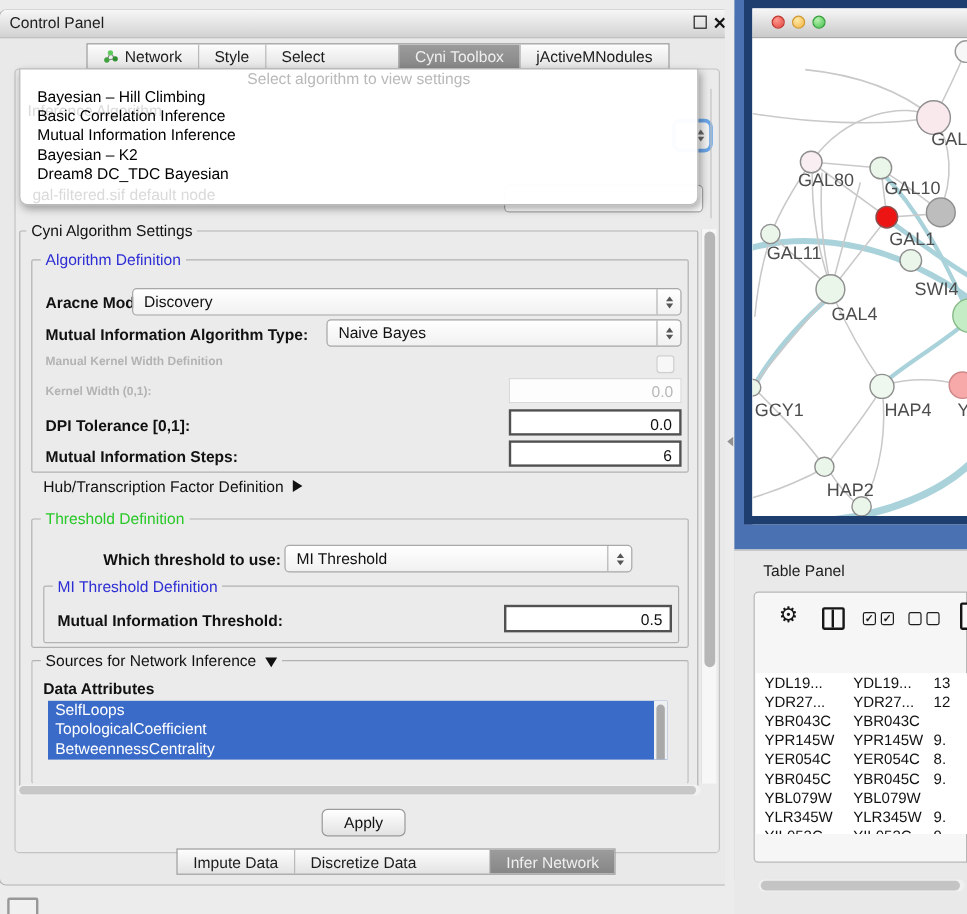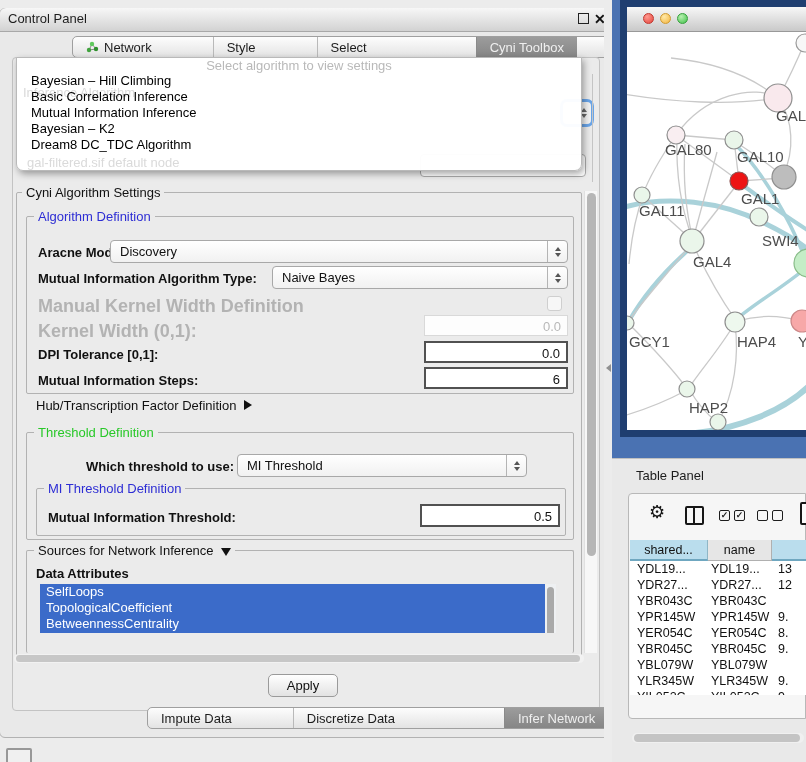"Network" .segbar { border-radius: 5px -> 0; gap: 48px -> none }
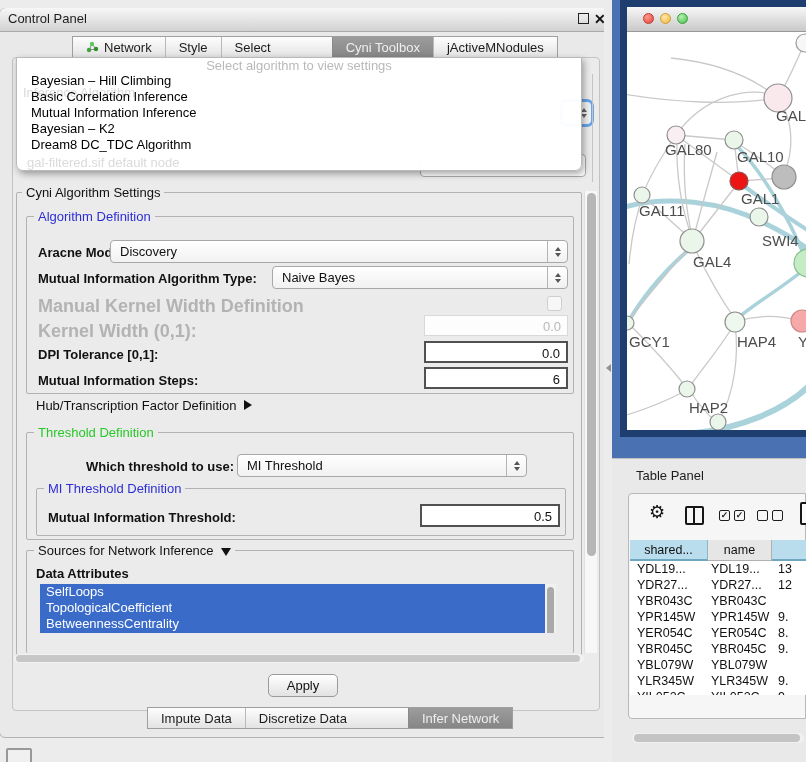"Dream8 DC_TDC Algorithm" div.pitem { text: Algorithm -> Bayesian }
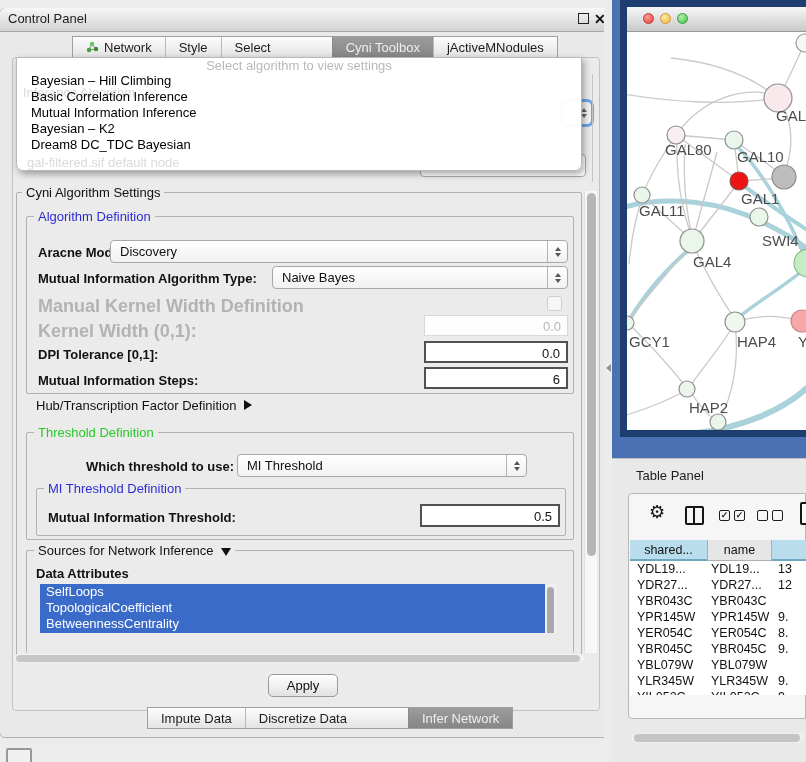"Manual Kernel Width Definition" .dlabel { font-size: 18px -> 10px }
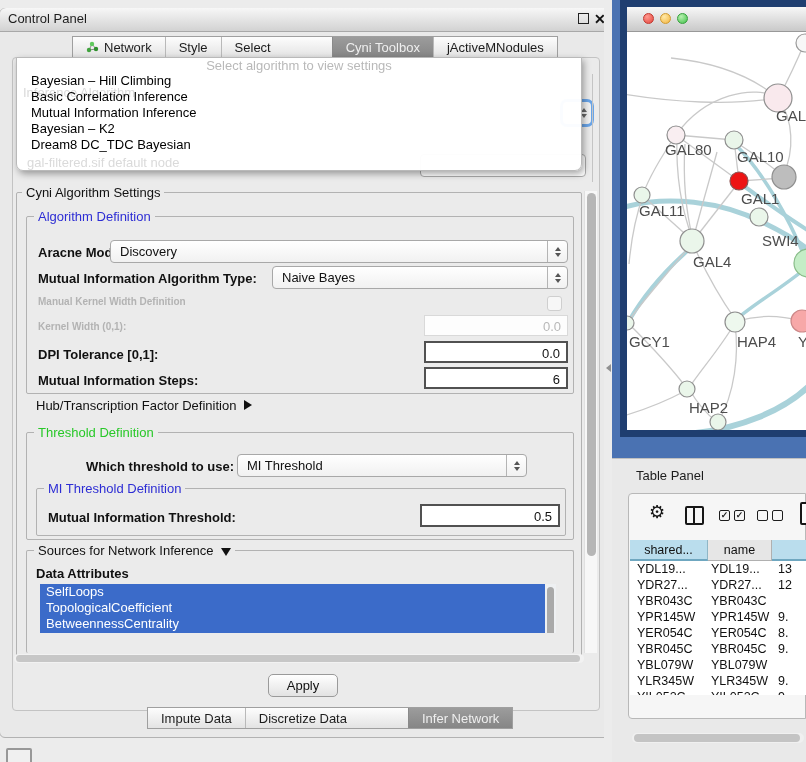"shared..." div { html: <div> <div>shared...</div> <div>name</div> <div></div> </div> -> none }
